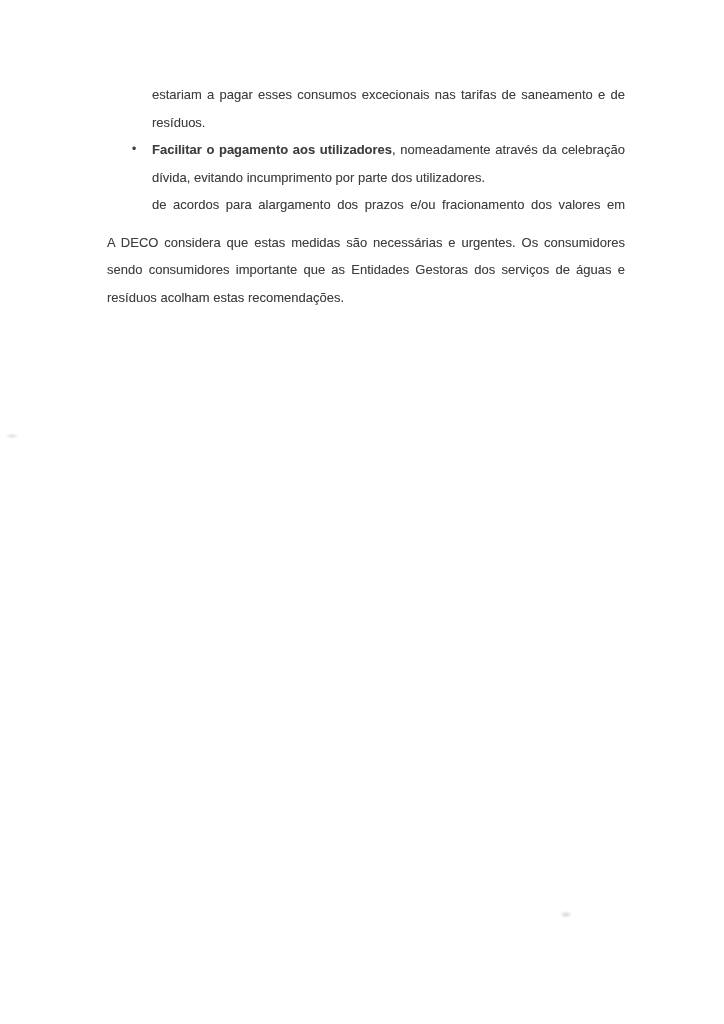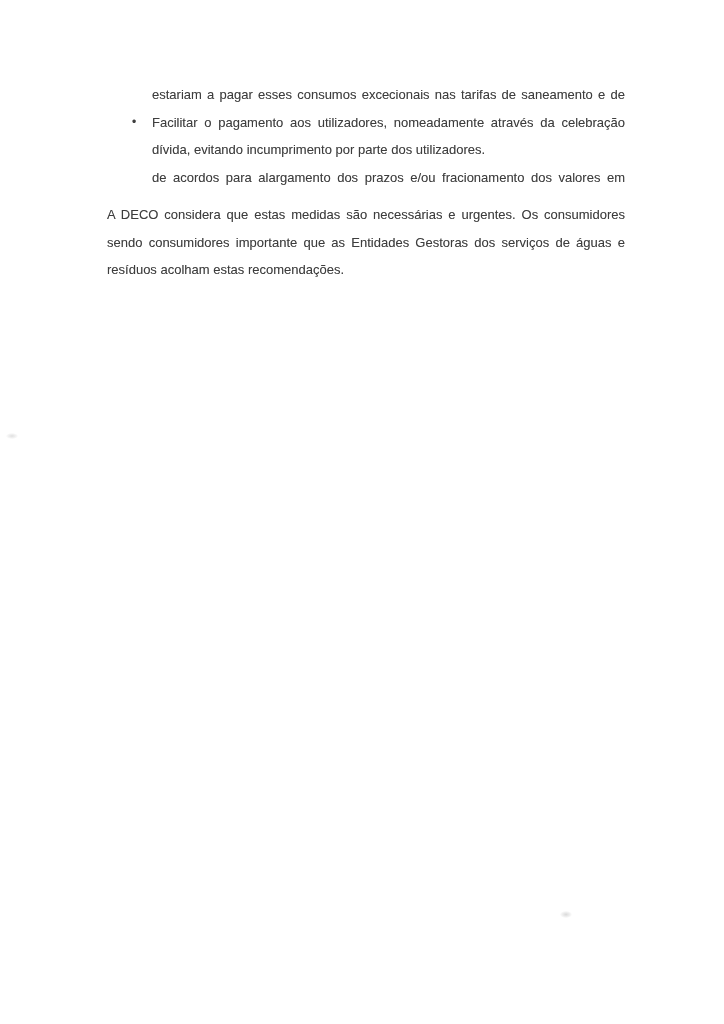"resíduos." div.line { html: none -> <div>resíduos.</div> }
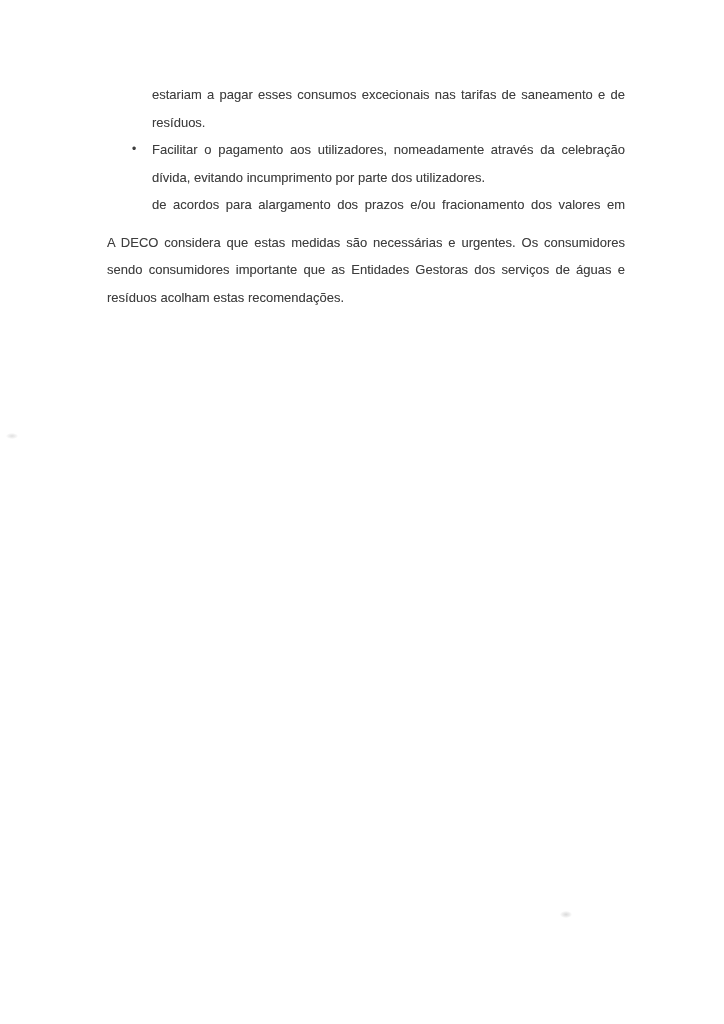"Facilitar o pagamento aos utilizadores" .bold { font-weight: normal -> bold }
